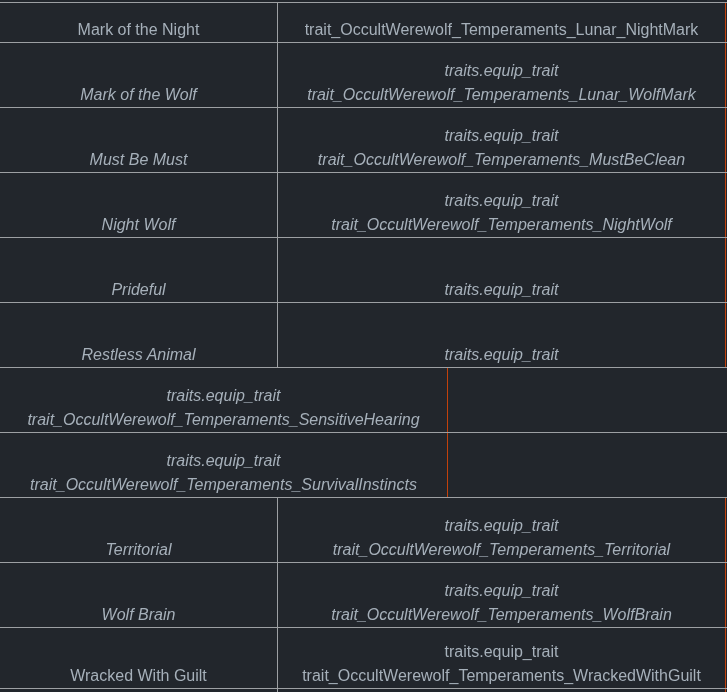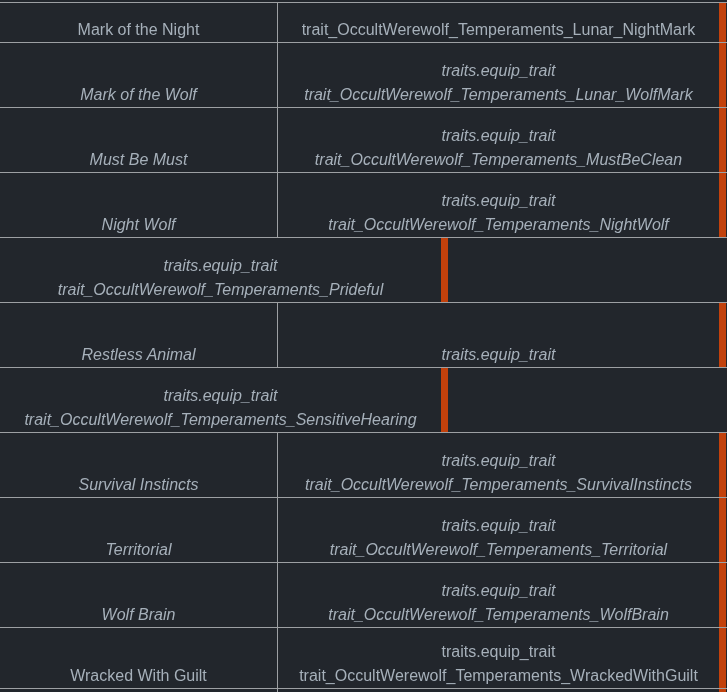"trait_OccultWerewolf_Temperaments_Lunar_" .td.right { border-right: 7px solid #c2410c -> 1px solid #c2410c }
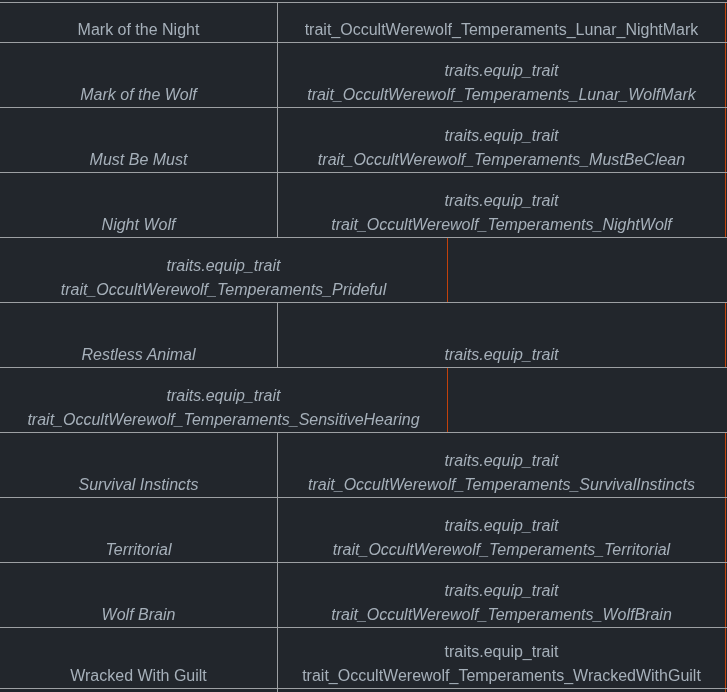"Prideful" div.td { html: none -> <div> <span>Prideful</span> </div> }
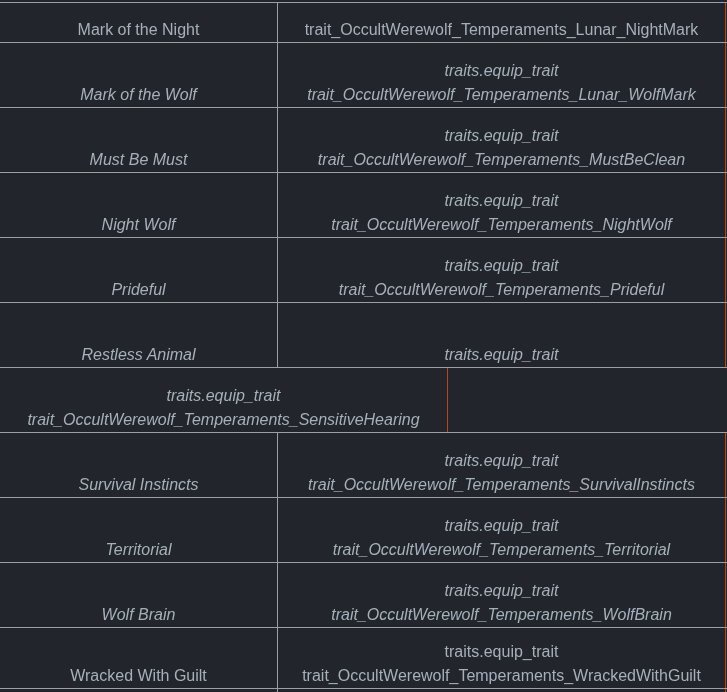"trait_OccultWerewolf_Temperaments_Pridef" span.cmd-line { html: <span>trait_OccultWerewolf_Temperaments_Prideful</span> -> none }
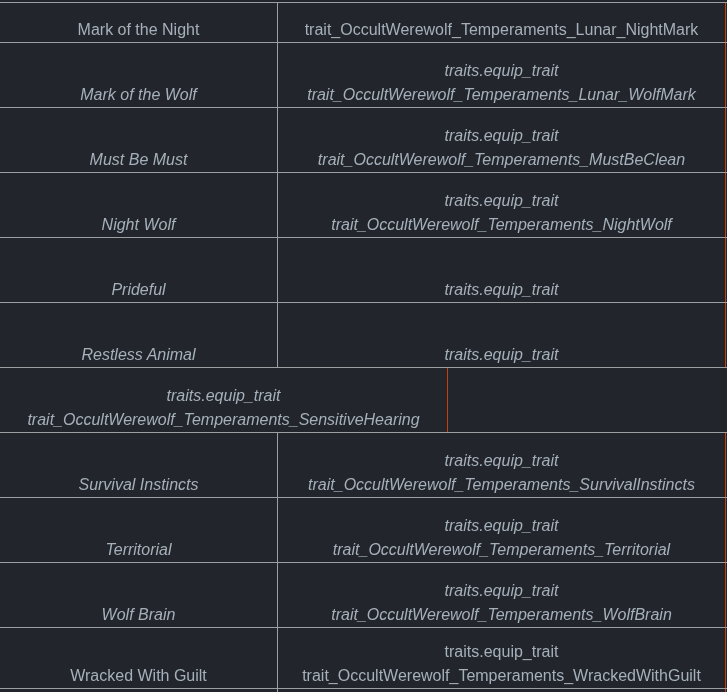"Survival Instincts" div.td { html: <div> <span>Survival Instincts</span> </div> -> none }
